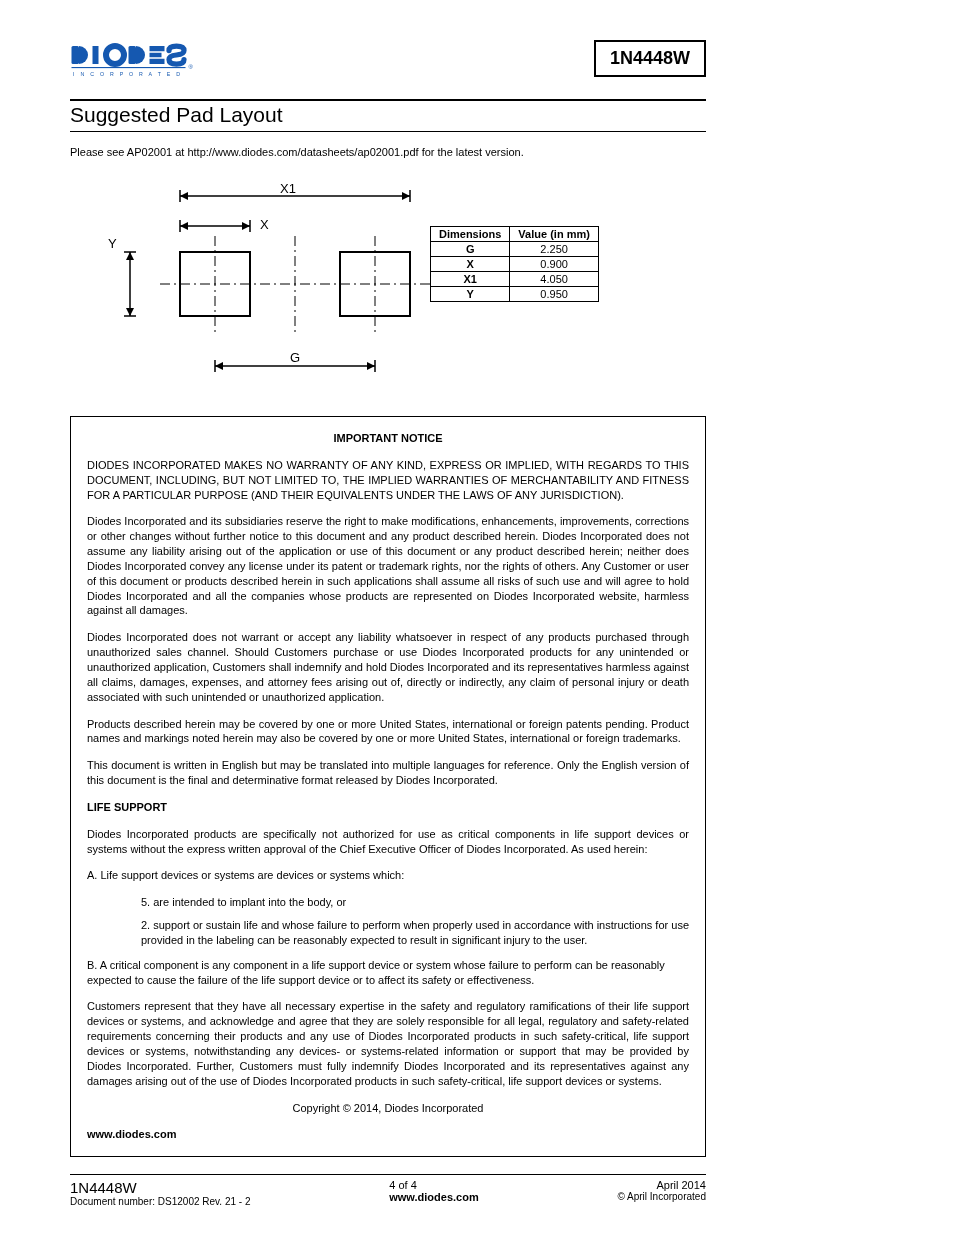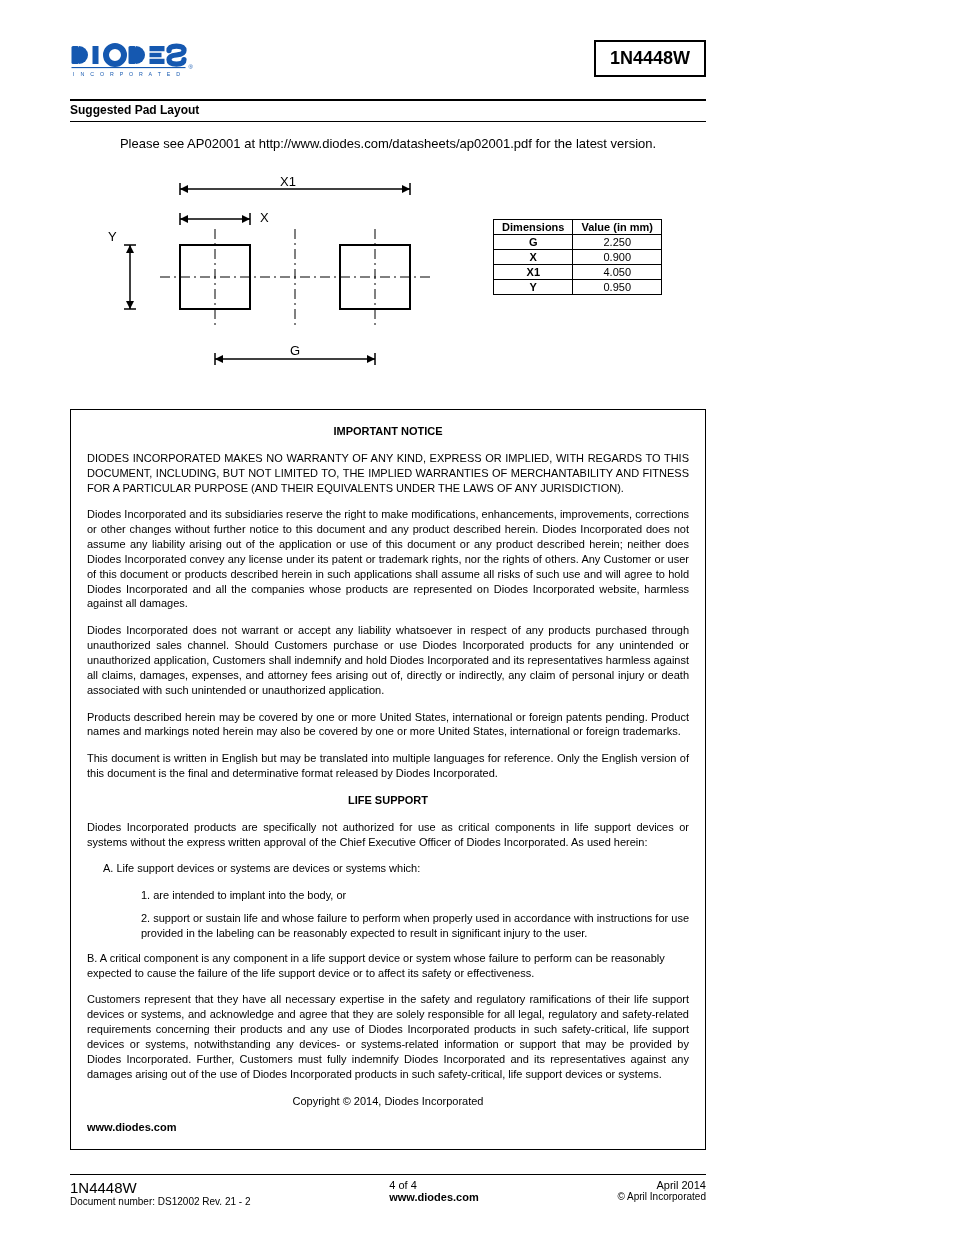"Suggested Pad Layout" .section-title { font-size: 12px -> 21px; font-weight: bold -> normal }
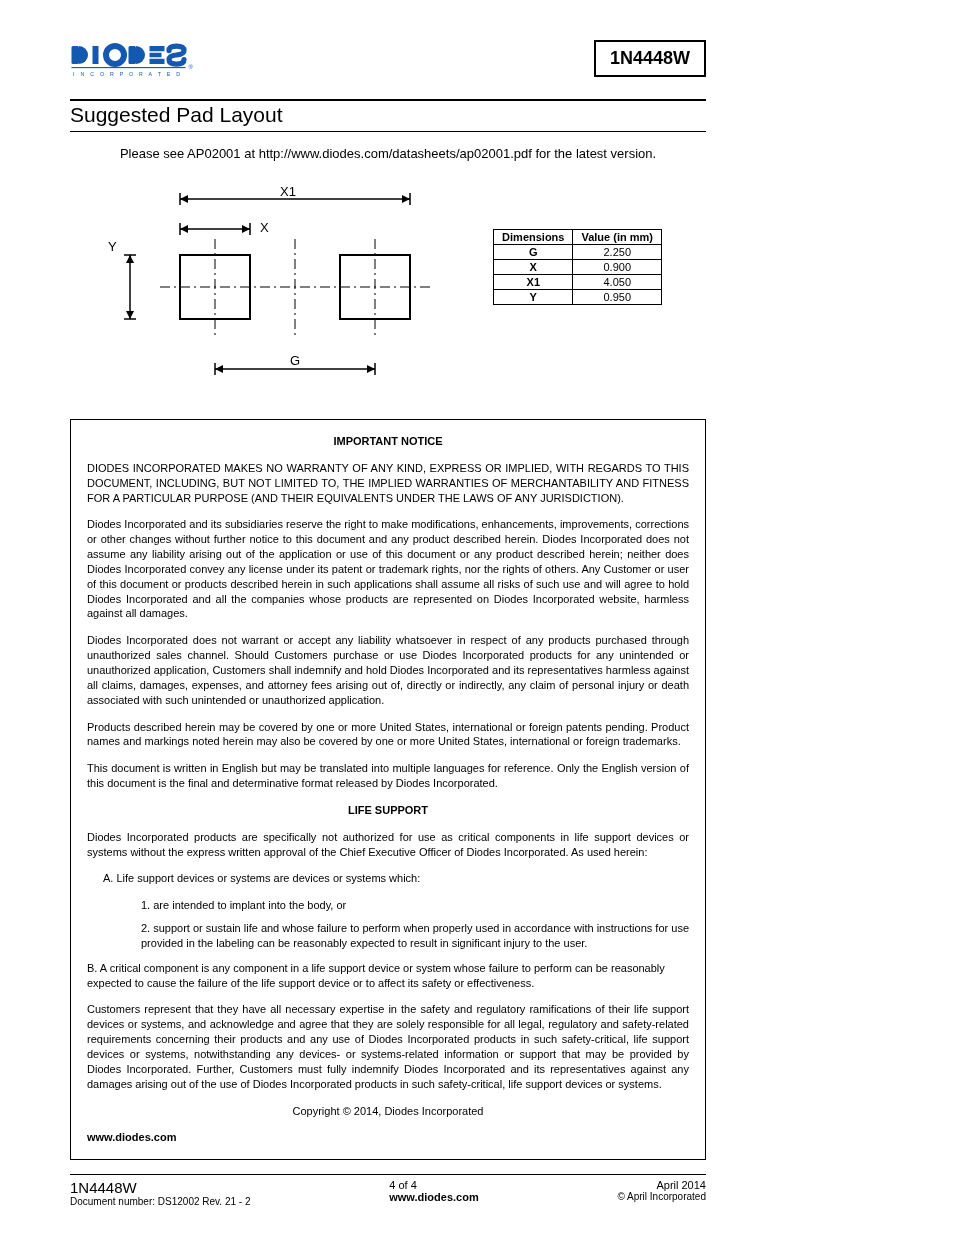"Please see AP02001 at" .intro { font-size: 13px -> 11px; text-align: center -> none }
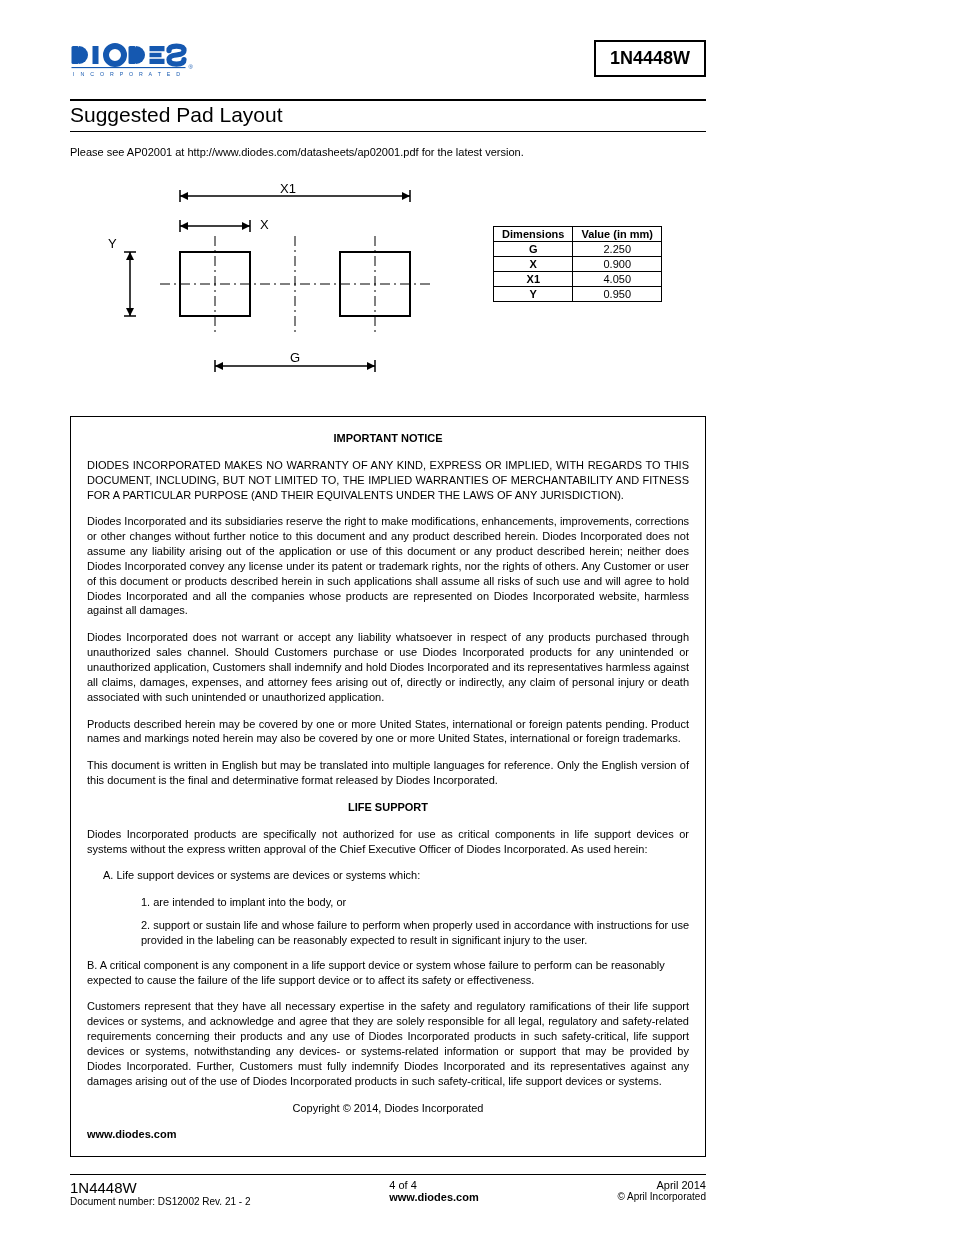"X1" .midrow { justify-content: space-between -> flex-start }
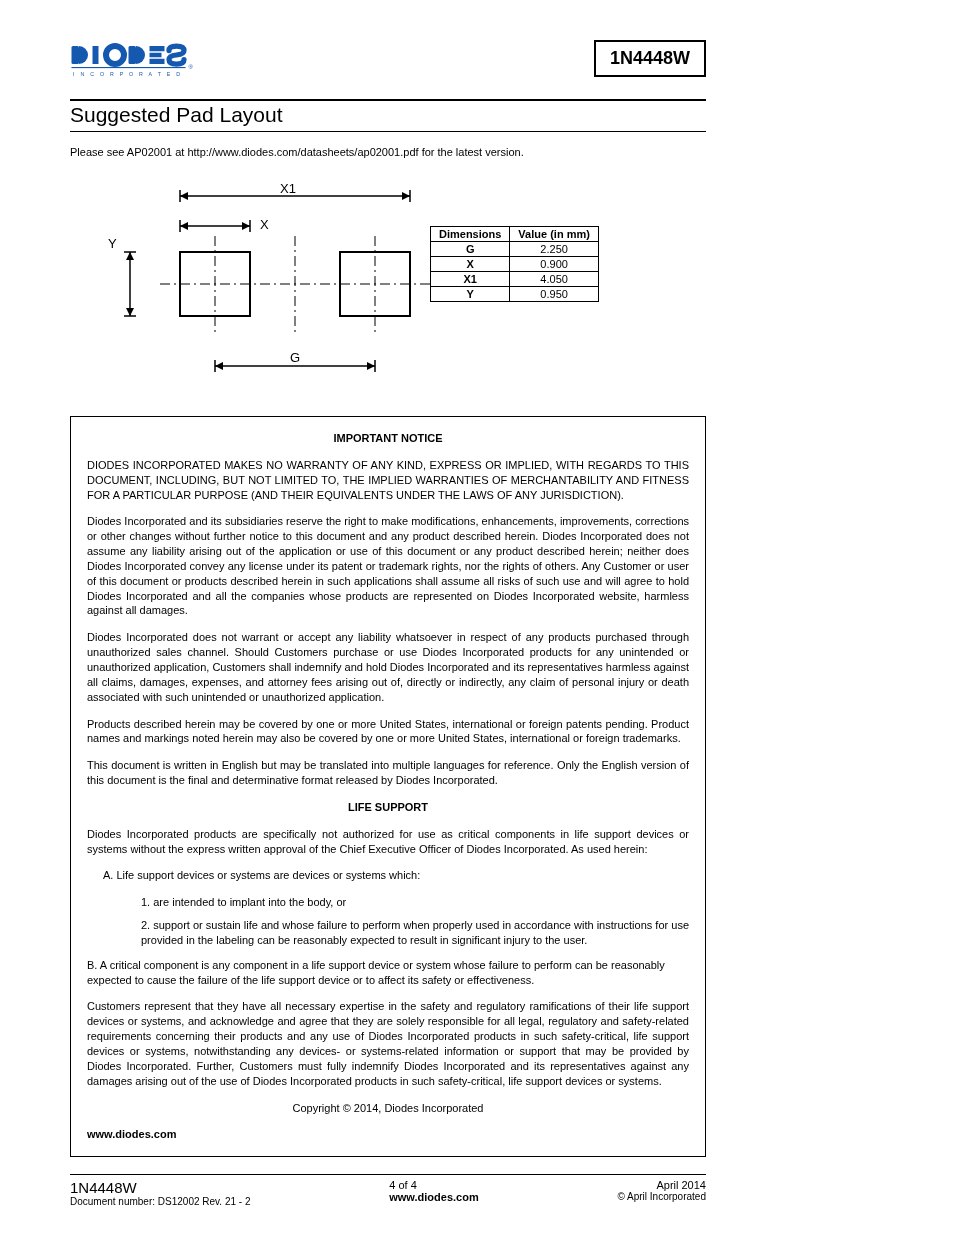"LIFE SUPPORT" .life-title { text-align: center -> none }
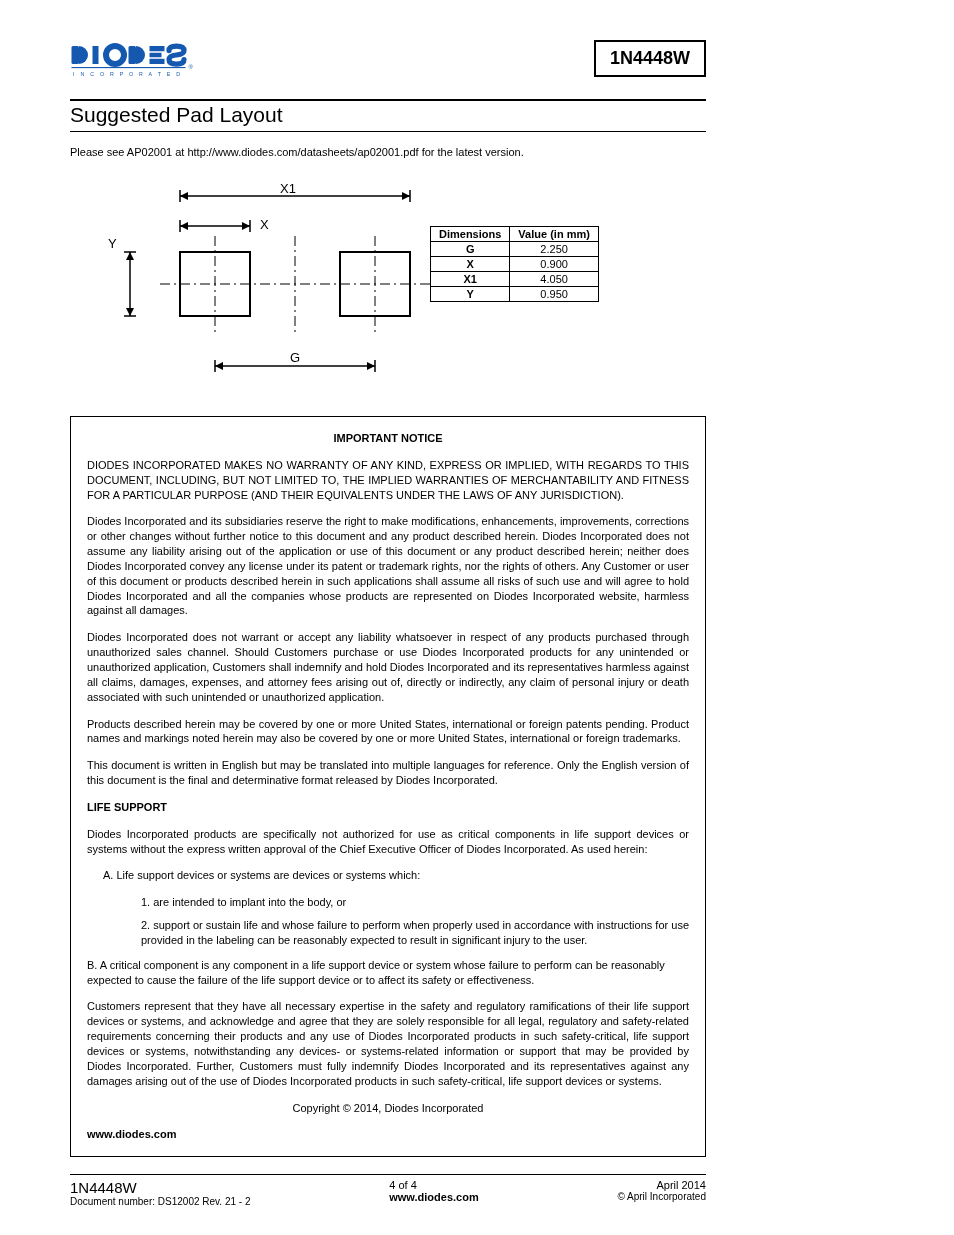"A. Life support devices or" .list-a { margin: 0 0 12px 16px -> 0 0 12px 0 }
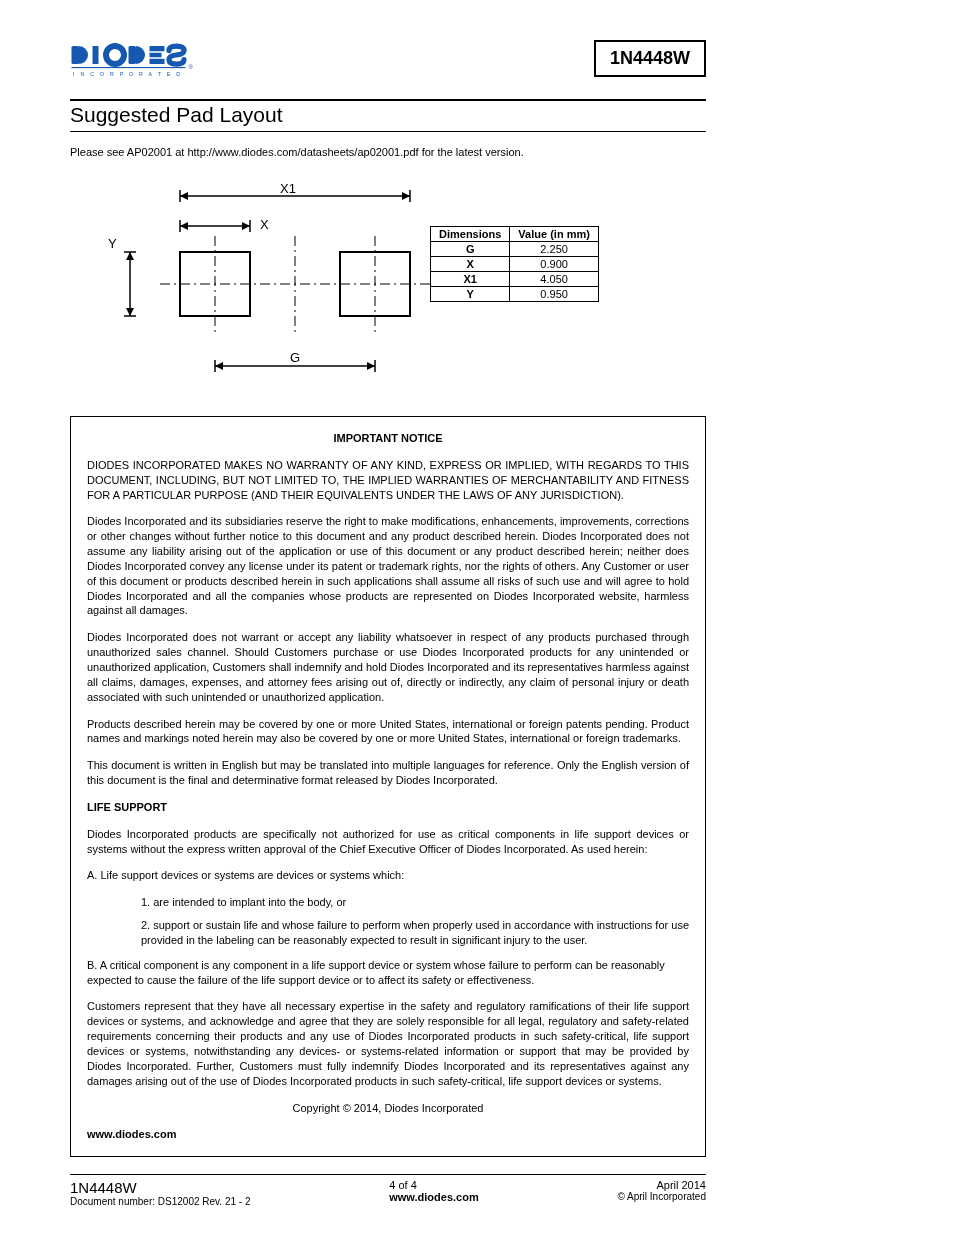"1. are intended to implant" div { text: 1 -> 5 }
